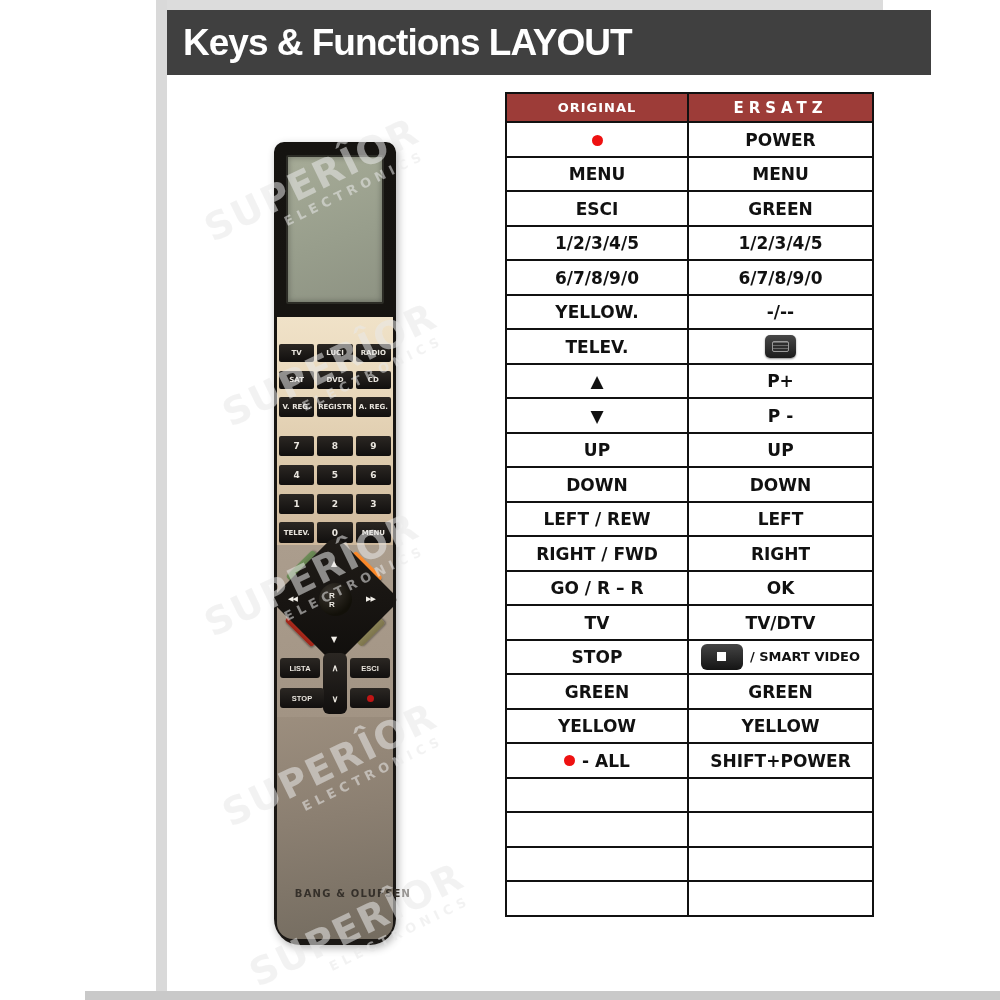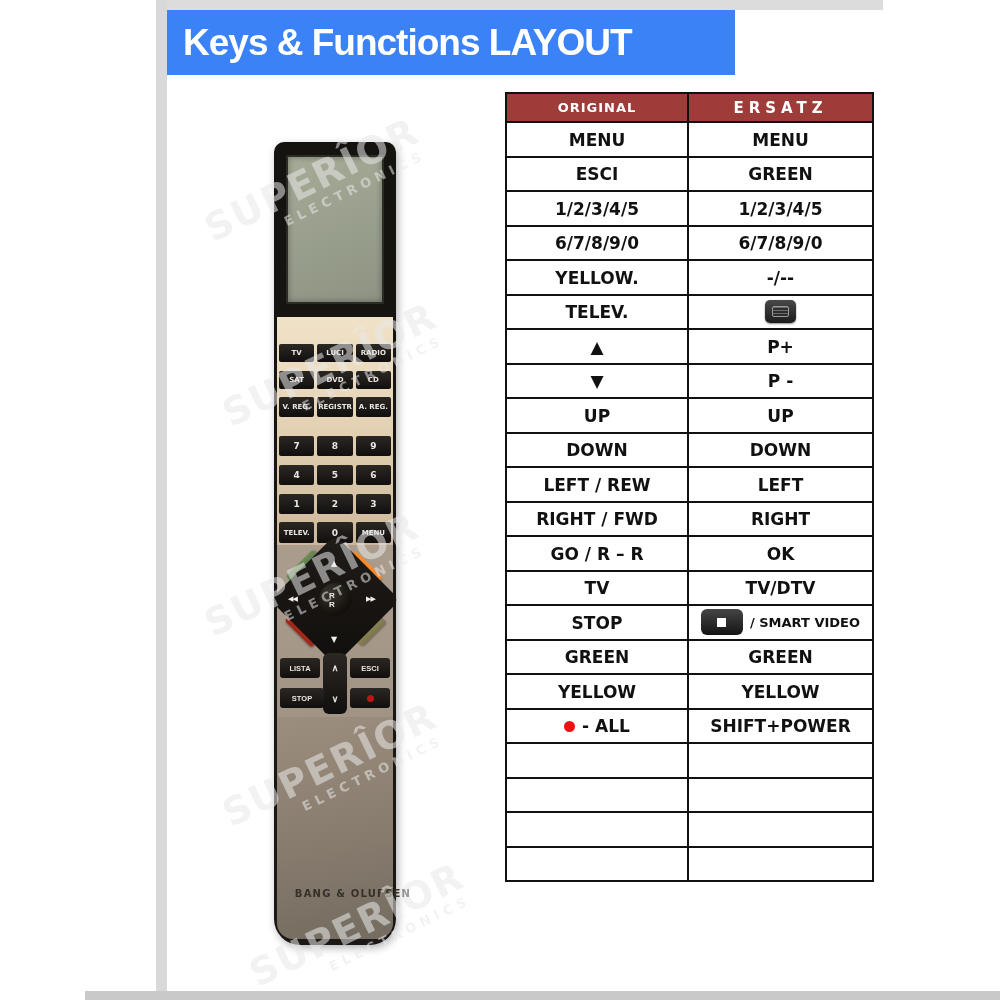"Keys & Functions LAYOUT" .banner { background: #3b82f6 -> #404040; width: 568px -> 764px }
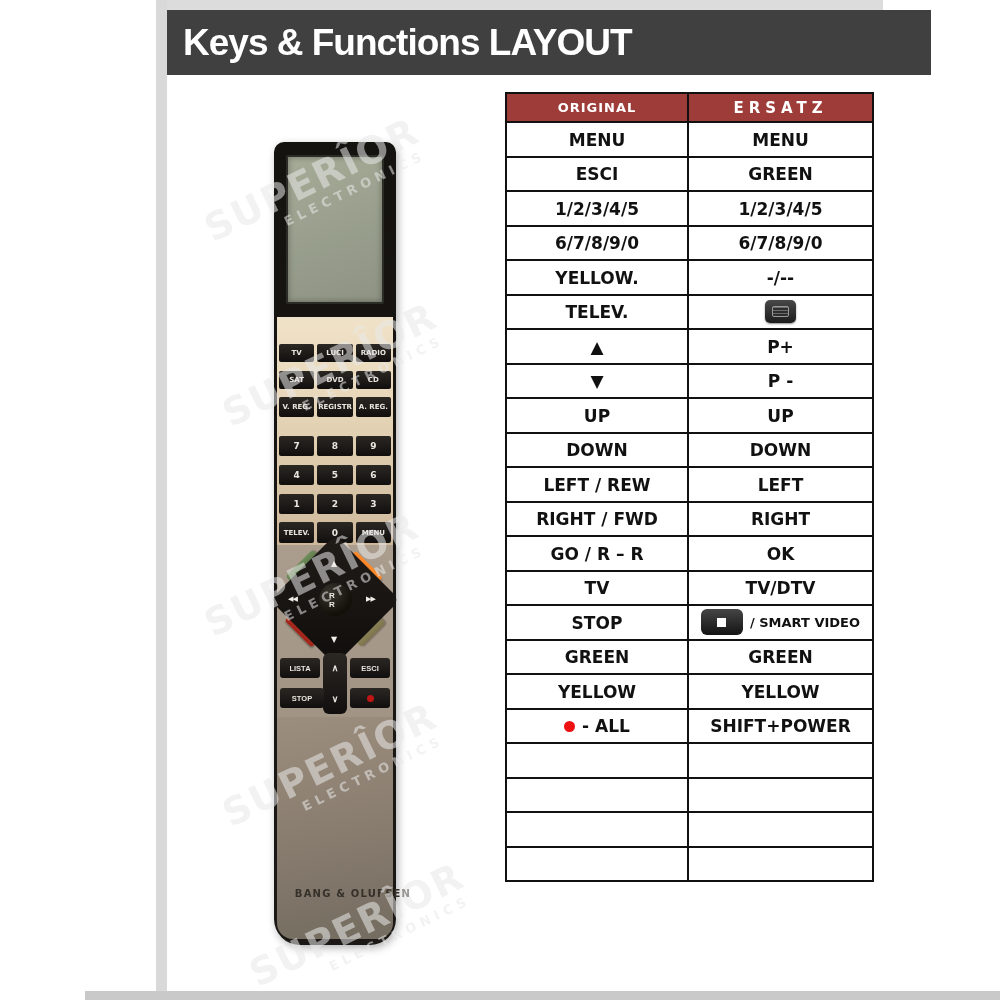"POWER" tr.data-row { html: none -> <tr> <td><span> <span></span> </span></td> <td><span> <span>POWER</span> </span></td> </tr> }
